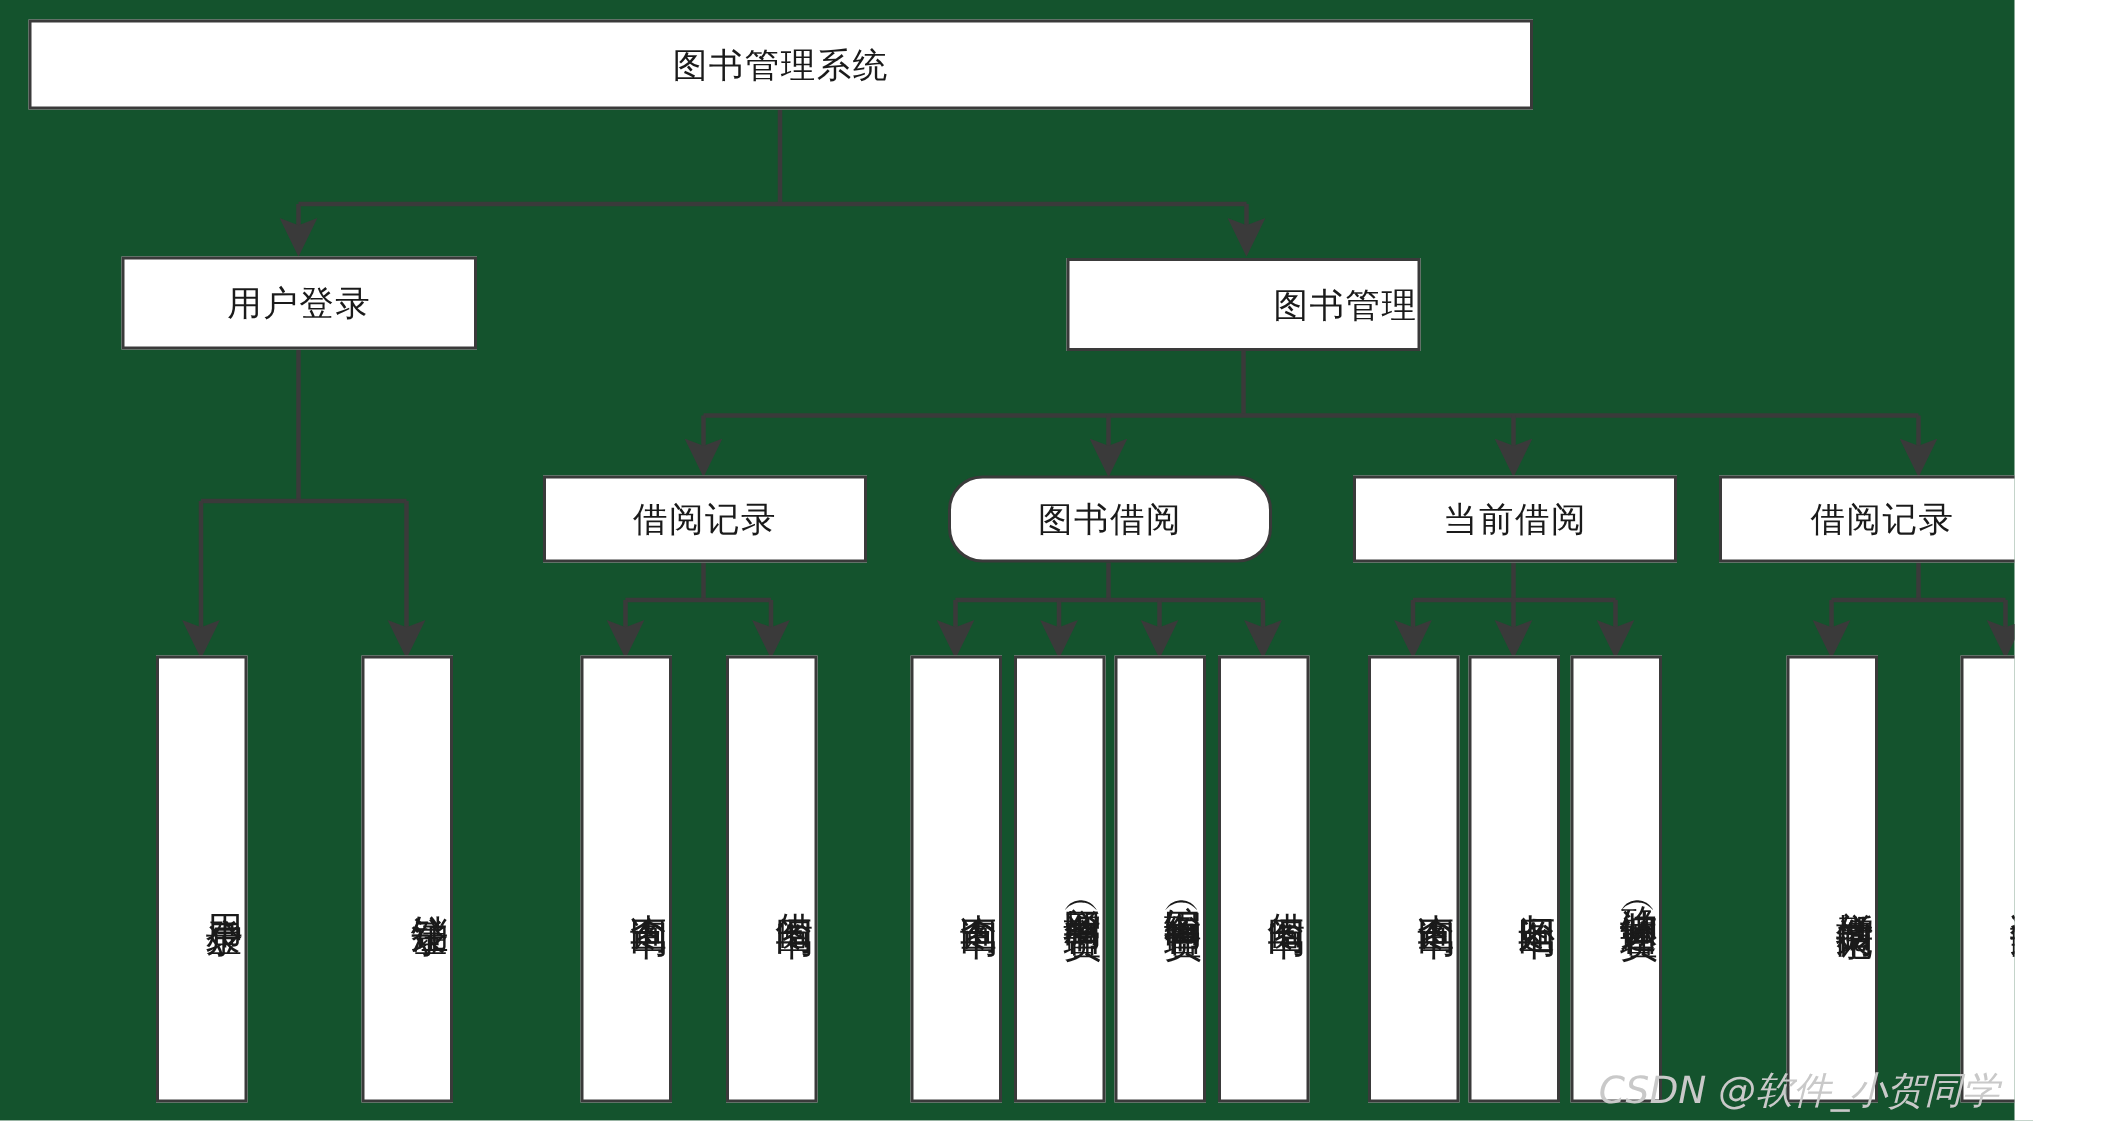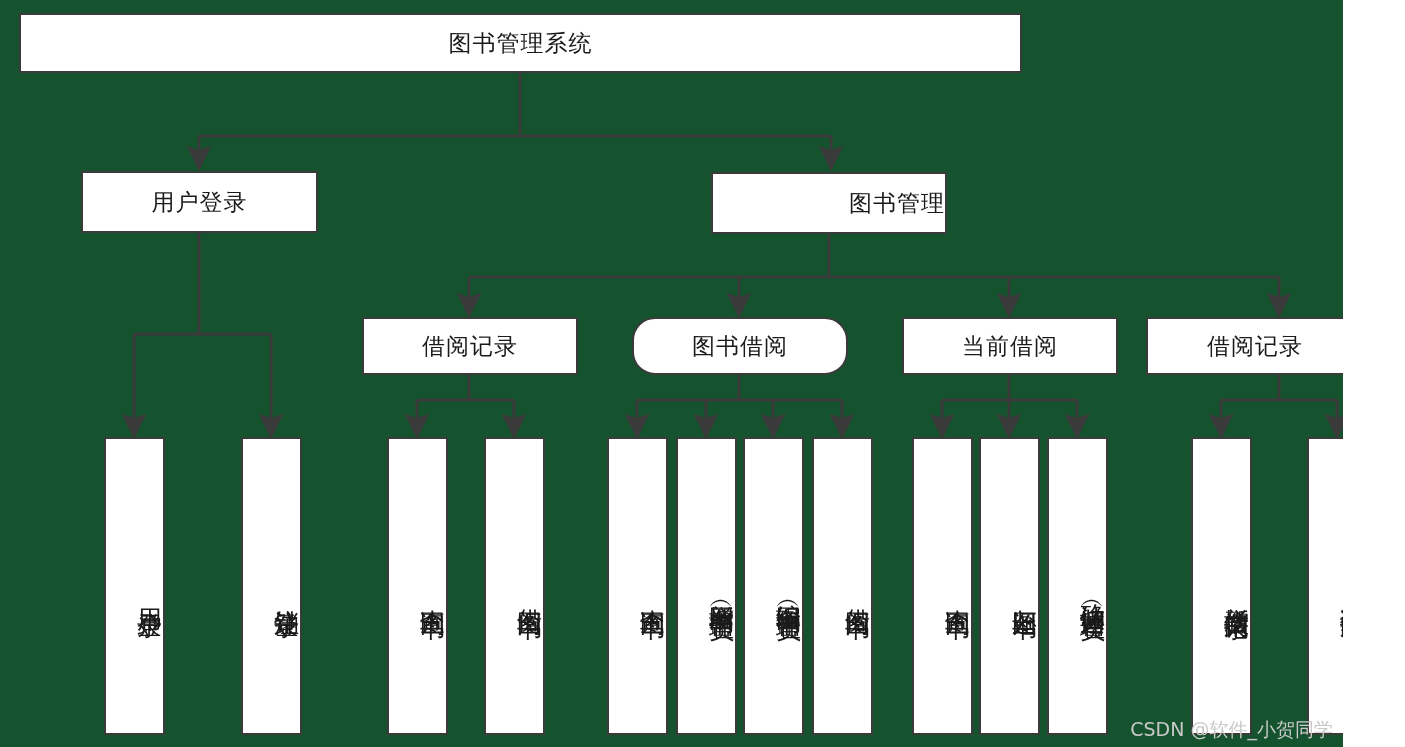"CSDN @软件_小贺同学" .watermark { font-size: 19px -> 25px; font-style: none -> italic }
